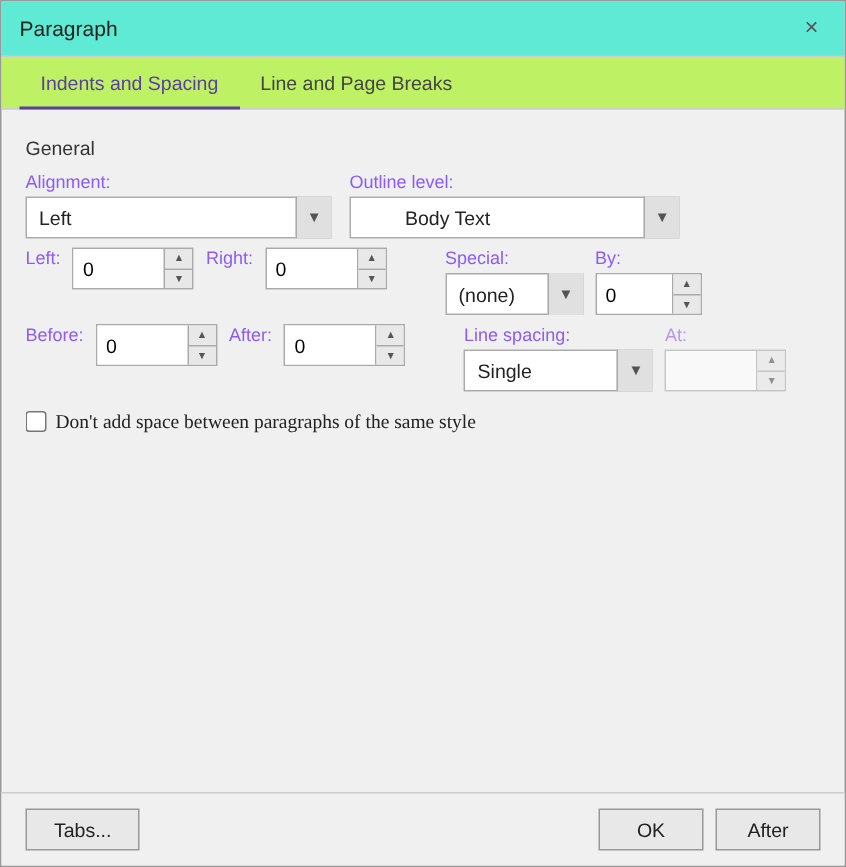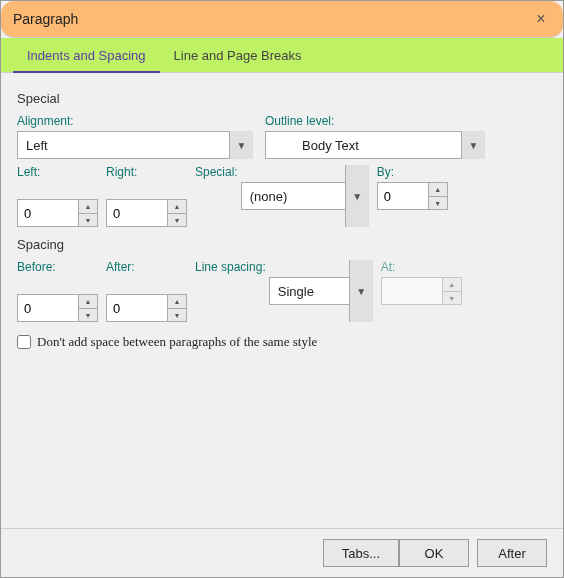"Paragraph" .title-bar { background: #fdba74 -> #5eead4; border-radius: 13px -> none }
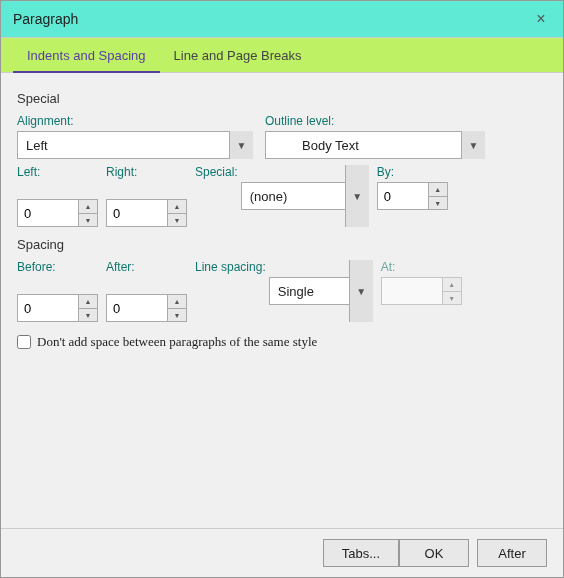"Special" div.section-label { text: Special -> General }
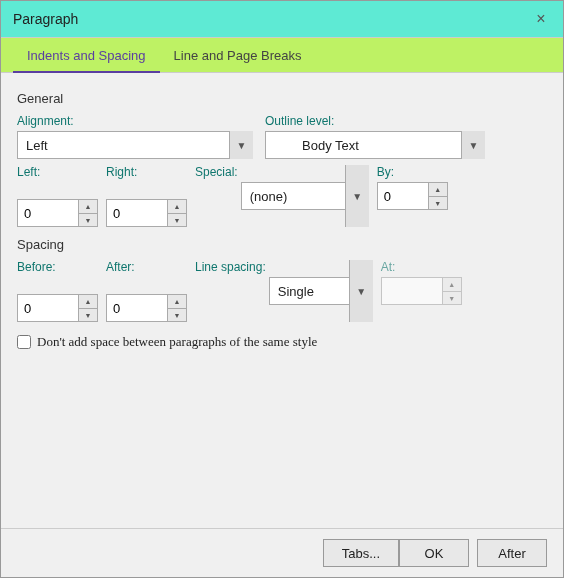"Alignment:" .field-label { color: #0f766e -> #8b5cf6 }
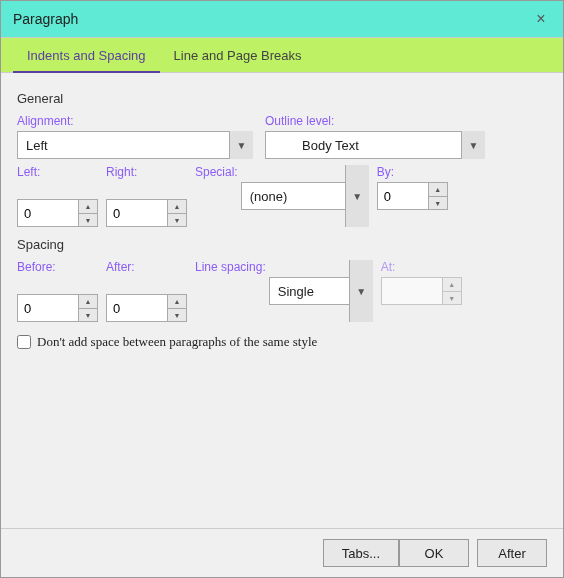"Left" .alignment-select select { width: 236px -> 204px }
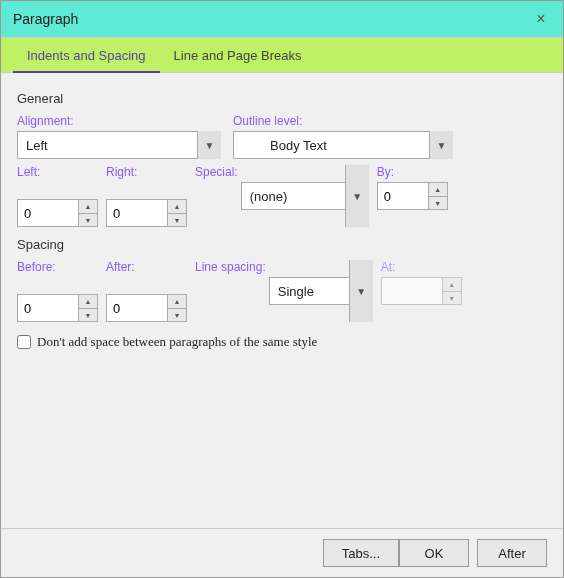"Left:" .indent-field { flex-direction: column -> row; gap: 20px -> 8px }
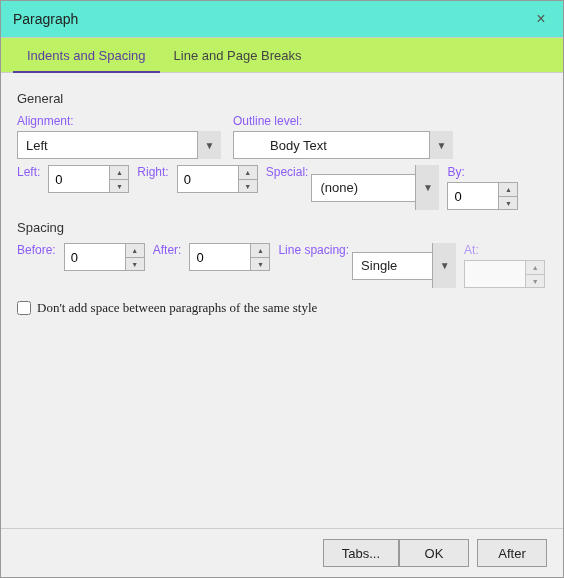"Special:" .special-wrapper { flex-direction: none -> column; margin-left: none -> 31px }
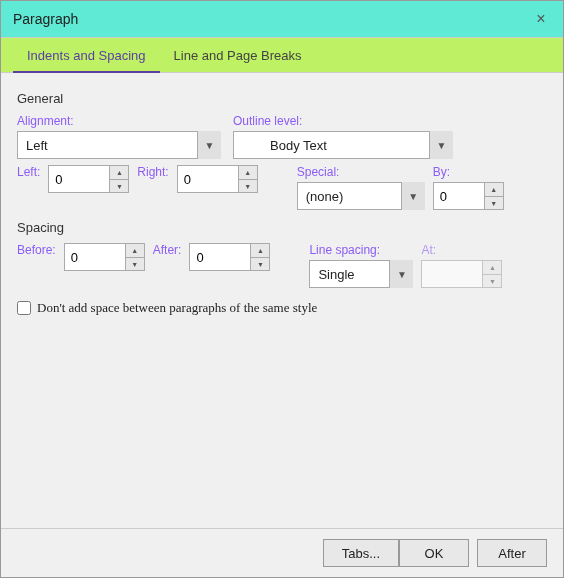"(none)" .special-select select { width: 128px -> 92px }
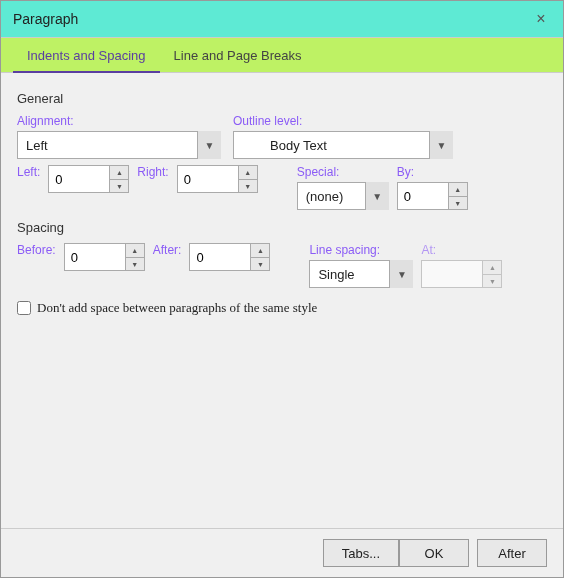"Spacing" div.section-label { html: <div>Spacing</div> -> none }
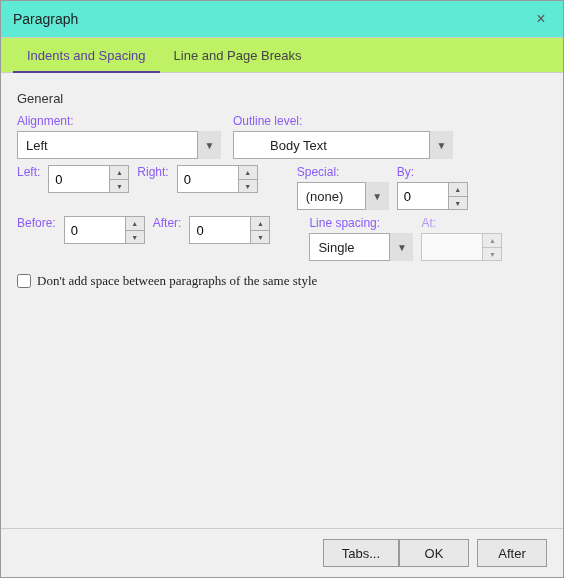"Single" .line-spacing-select select { width: 104px -> 126px }
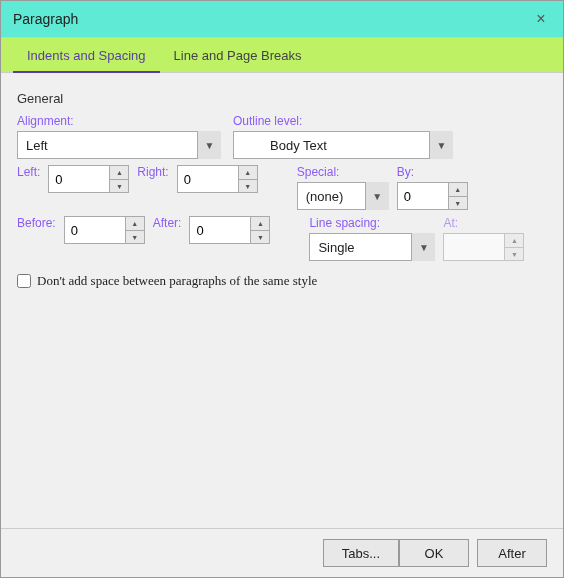"Tabs..." .footer { justify-content: flex-end -> space-between }
